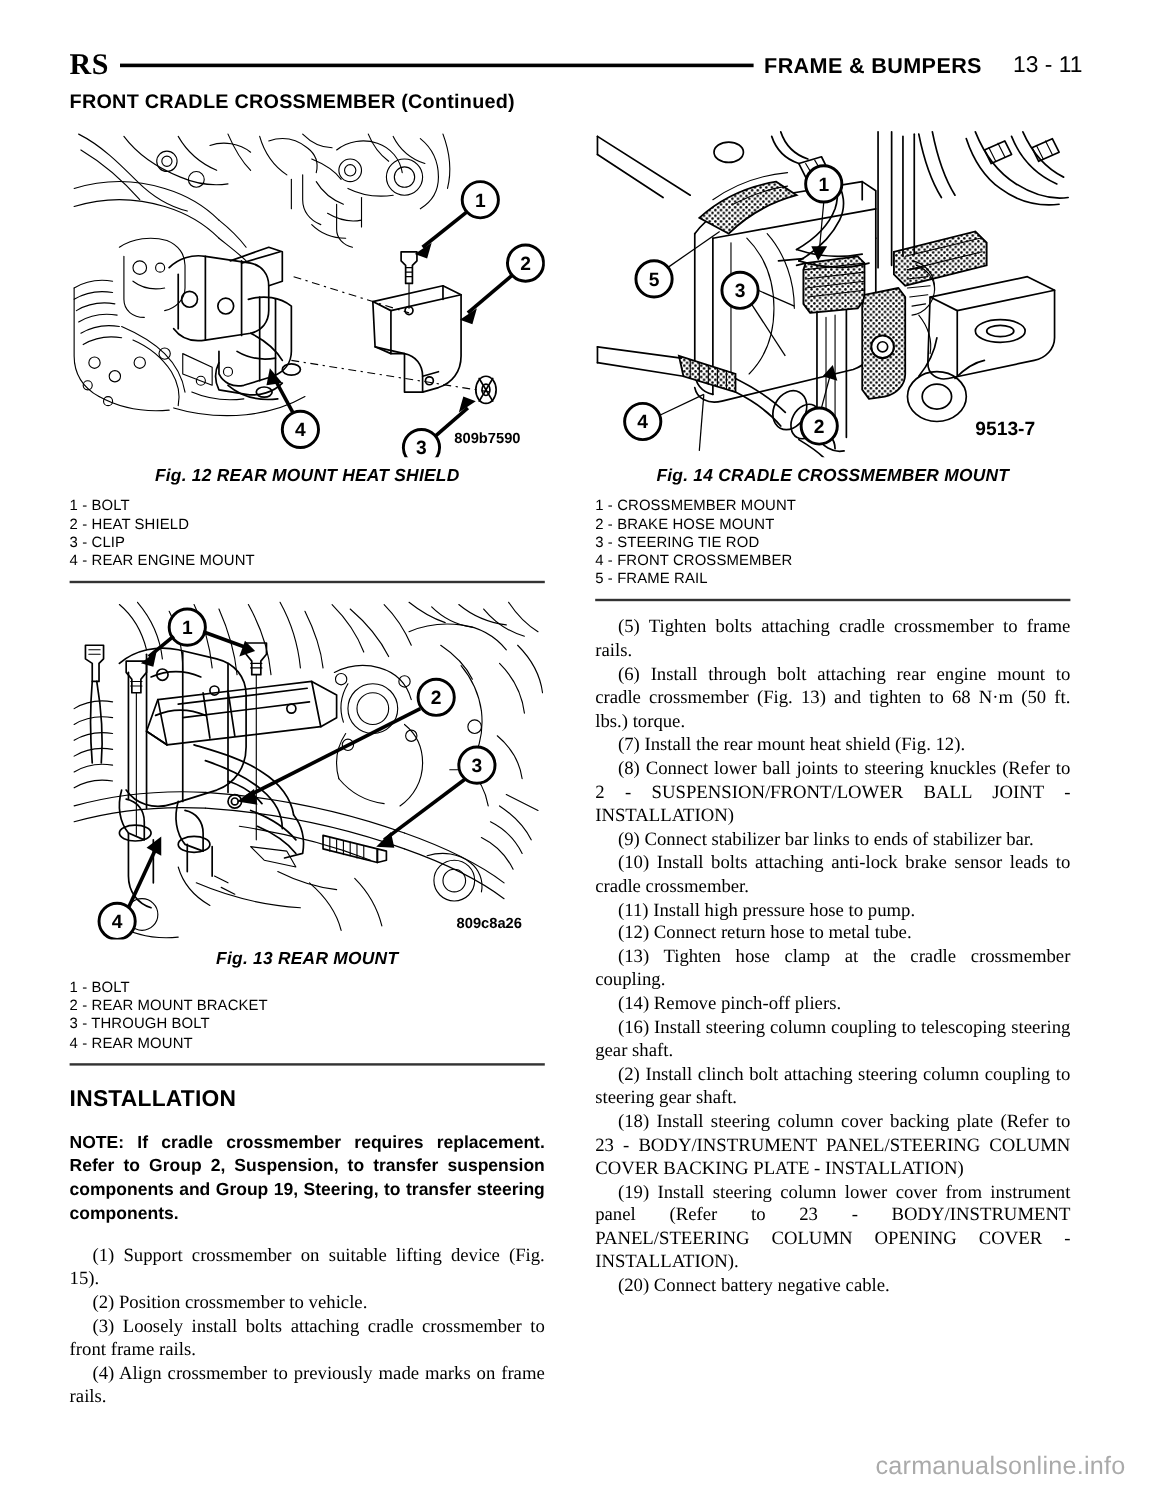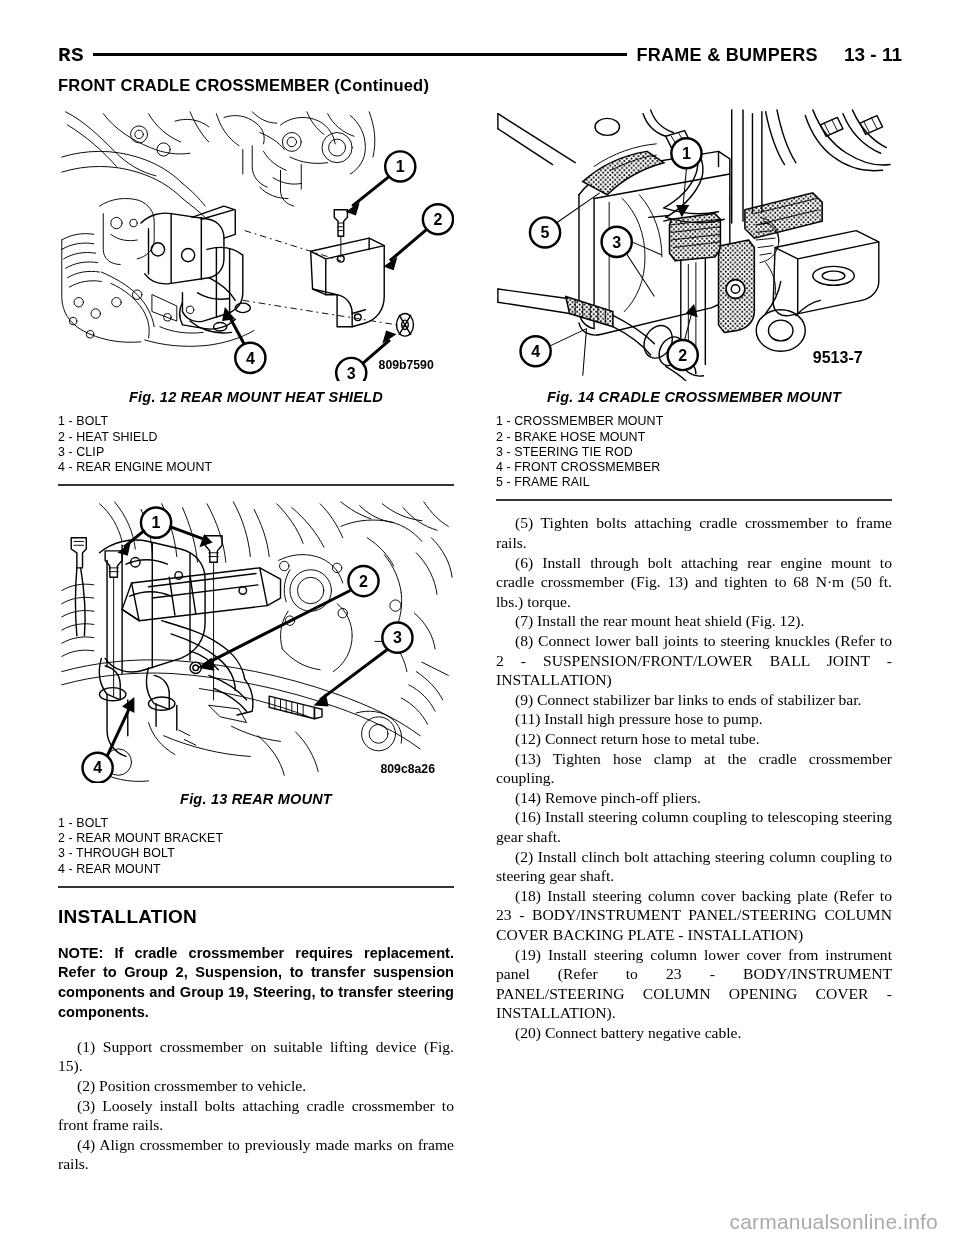"RS" .hdr-rs { font-family: Liberation Mono, monospace -> Liberation Serif, serif; font-size: 21px -> 25px }
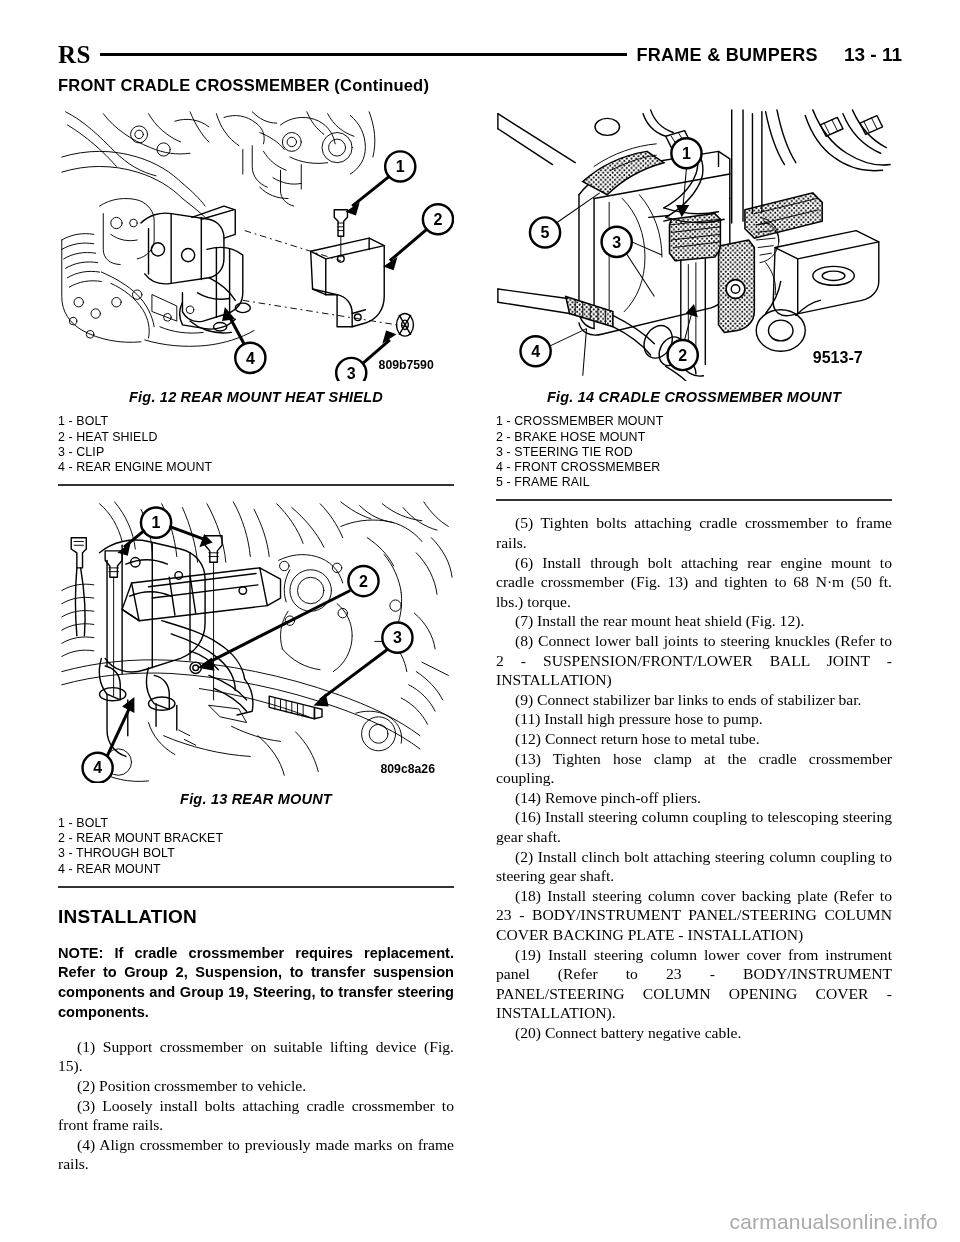"13 - 11" .hdr-page { font-weight: bold -> normal }
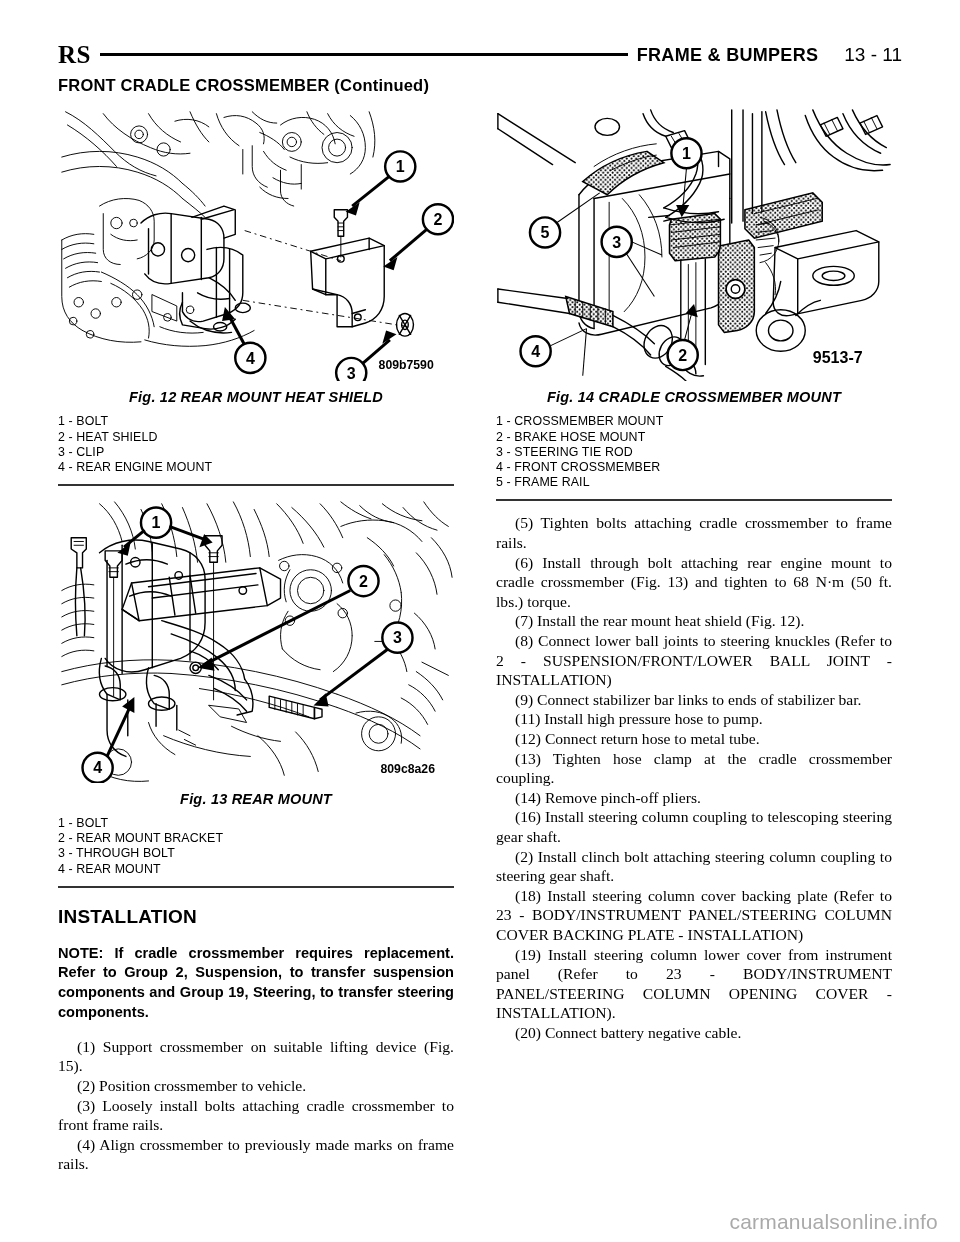"(10) Install bolts attaching anti-lock" p.step { html: none -> <p>(10) Install bolts attaching anti-lock brake sensor leads to cradle crossmember.</p> }
